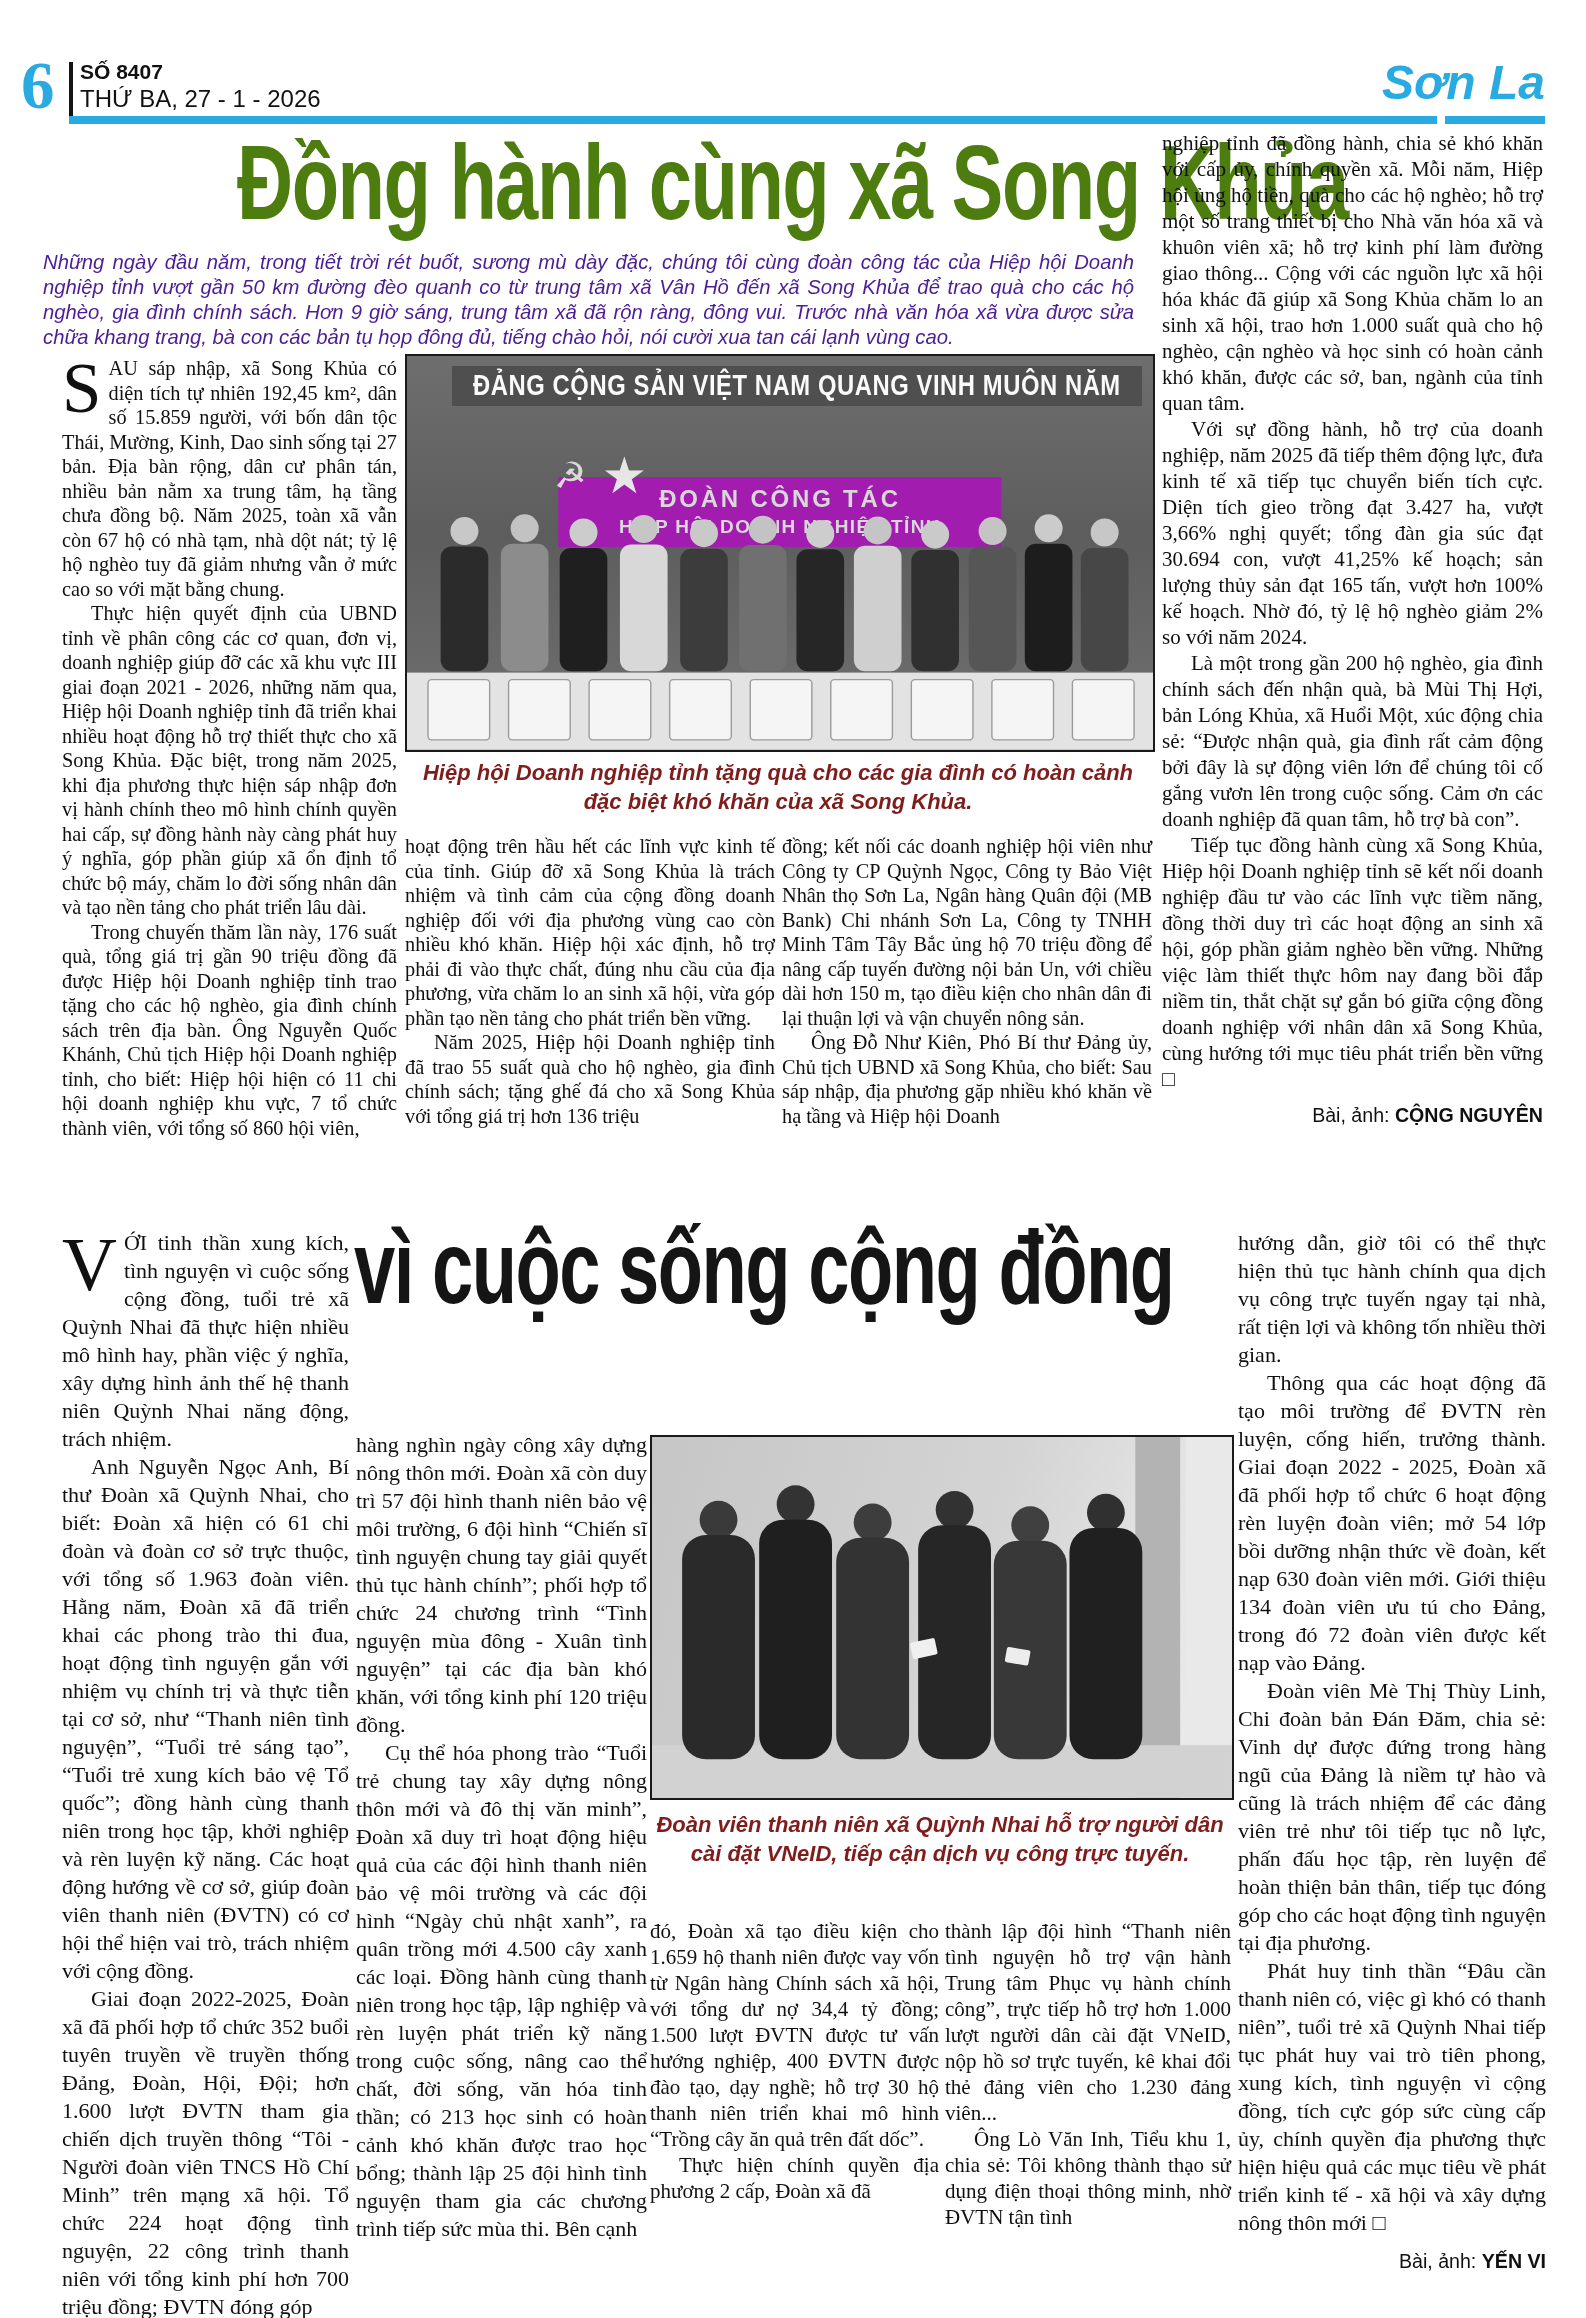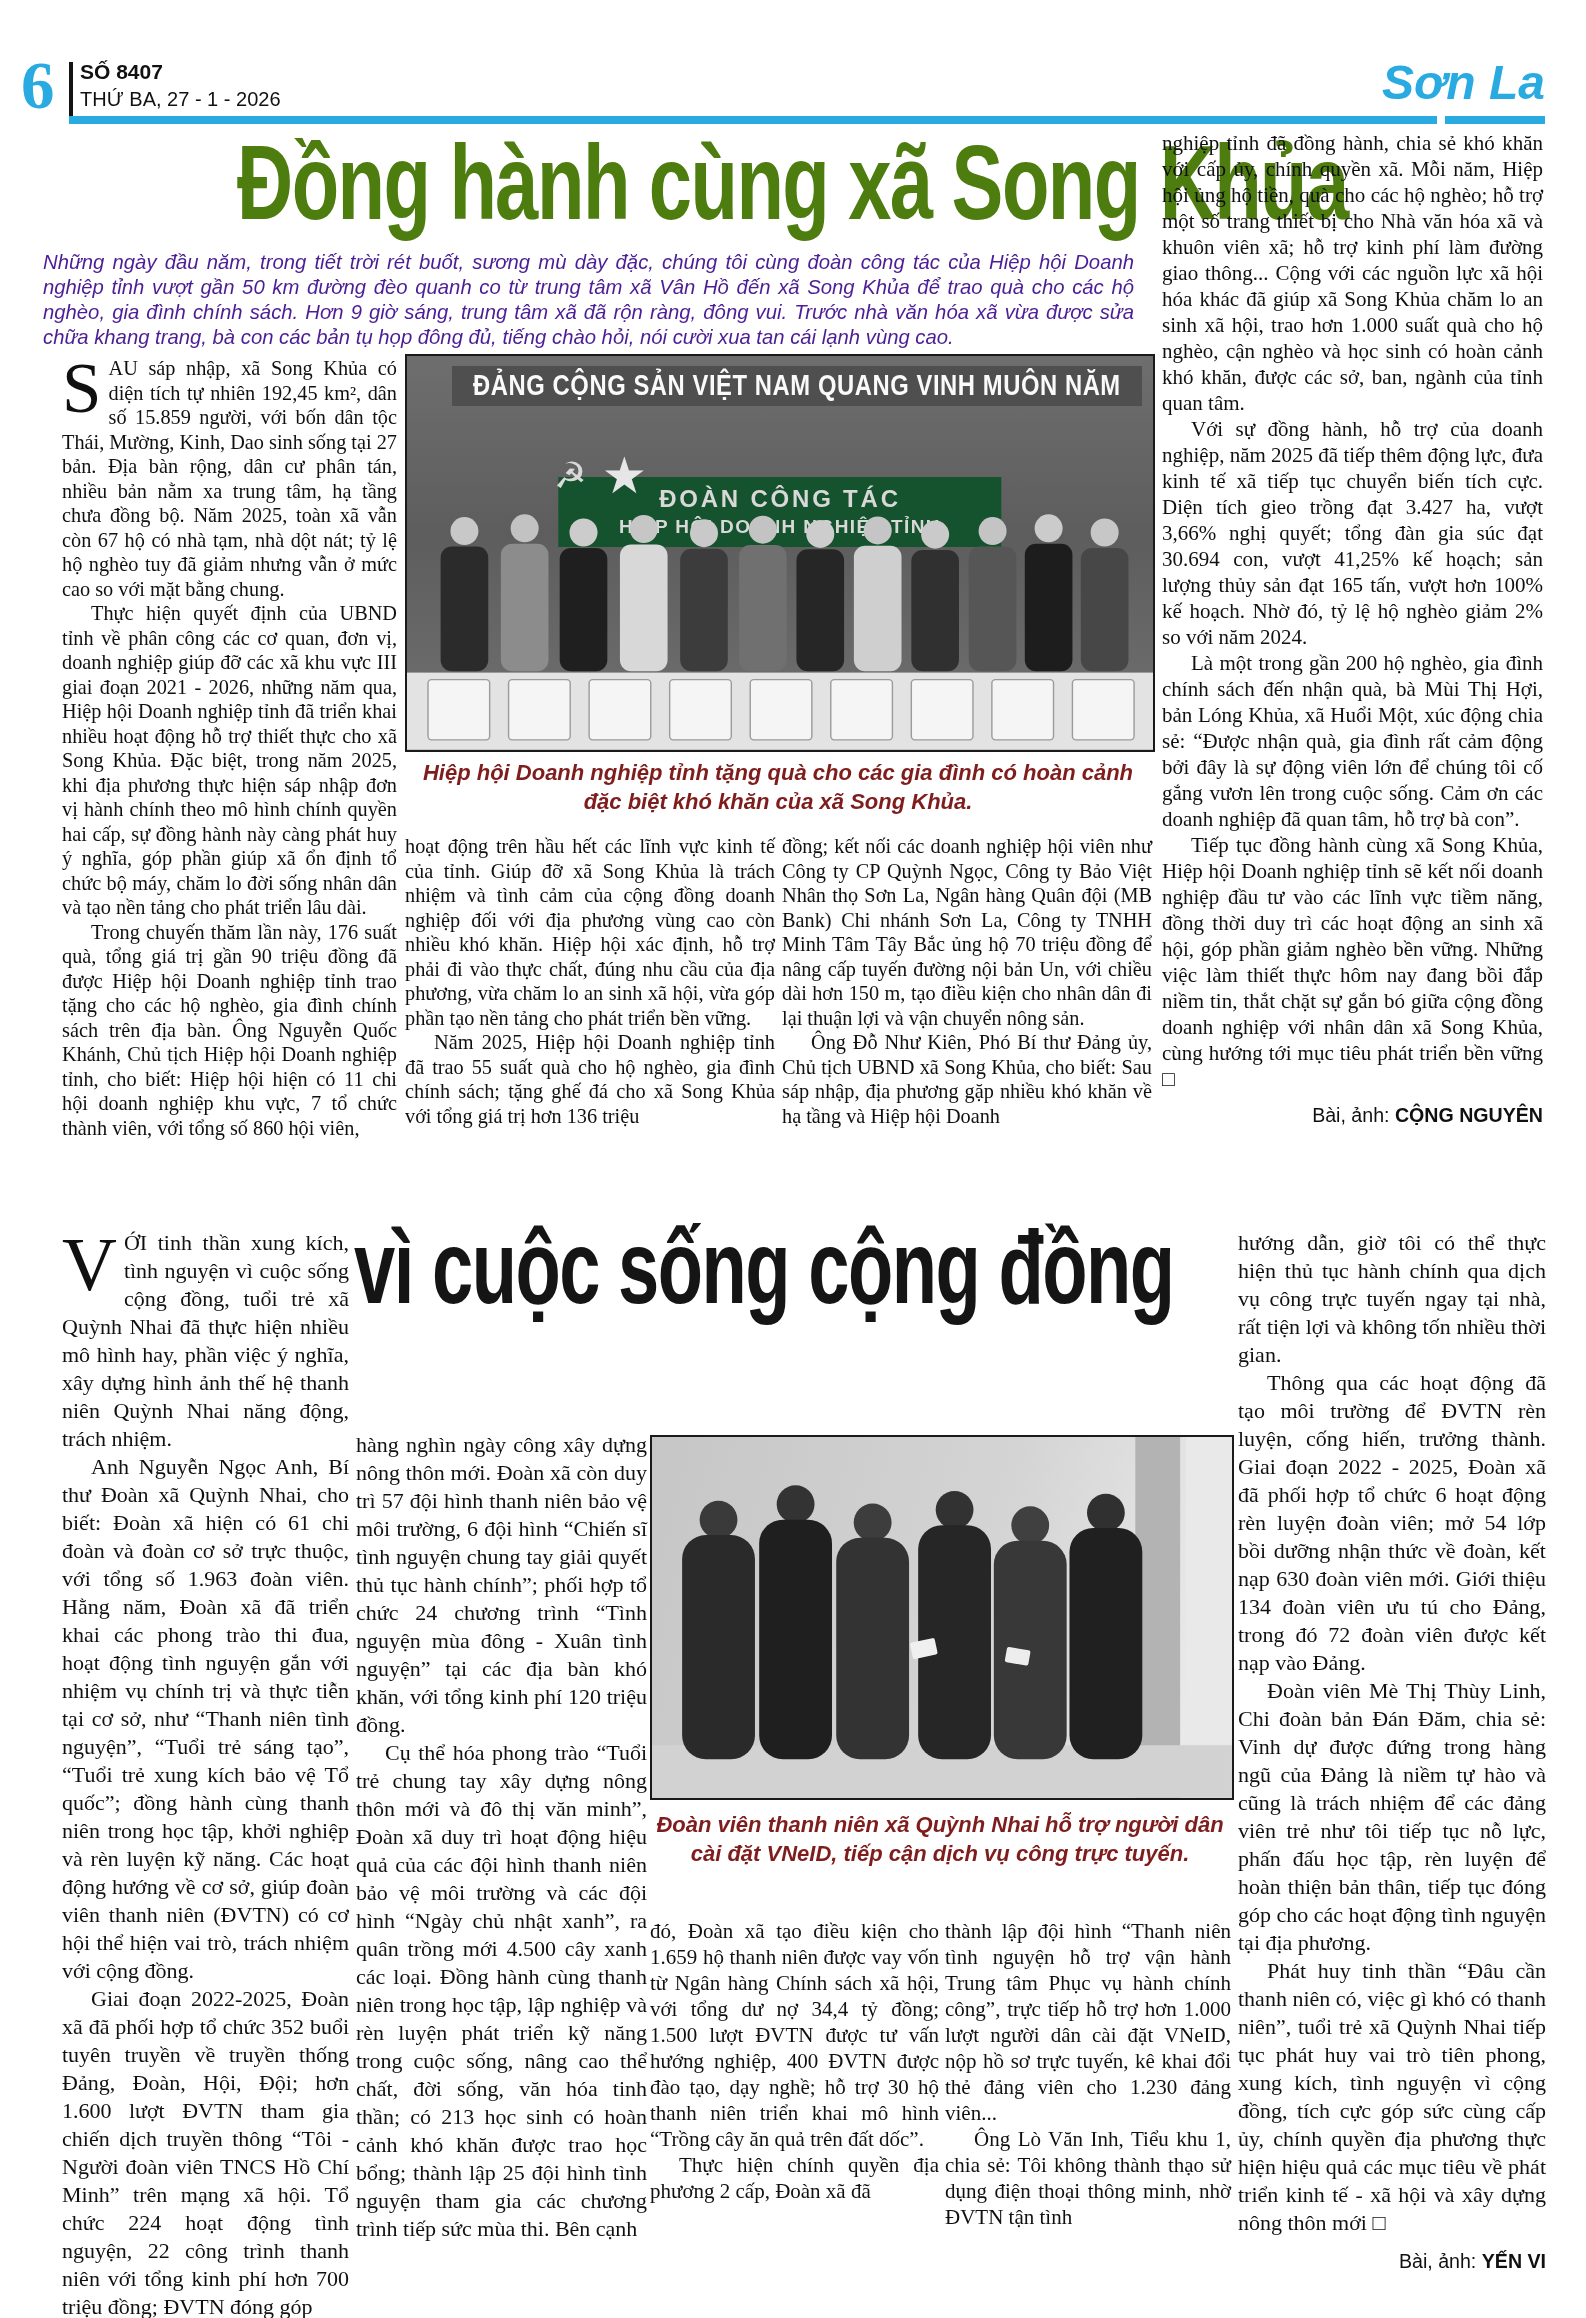"THỨ BA, 27 - 1" .hdate { font-size: 20px -> 24px }
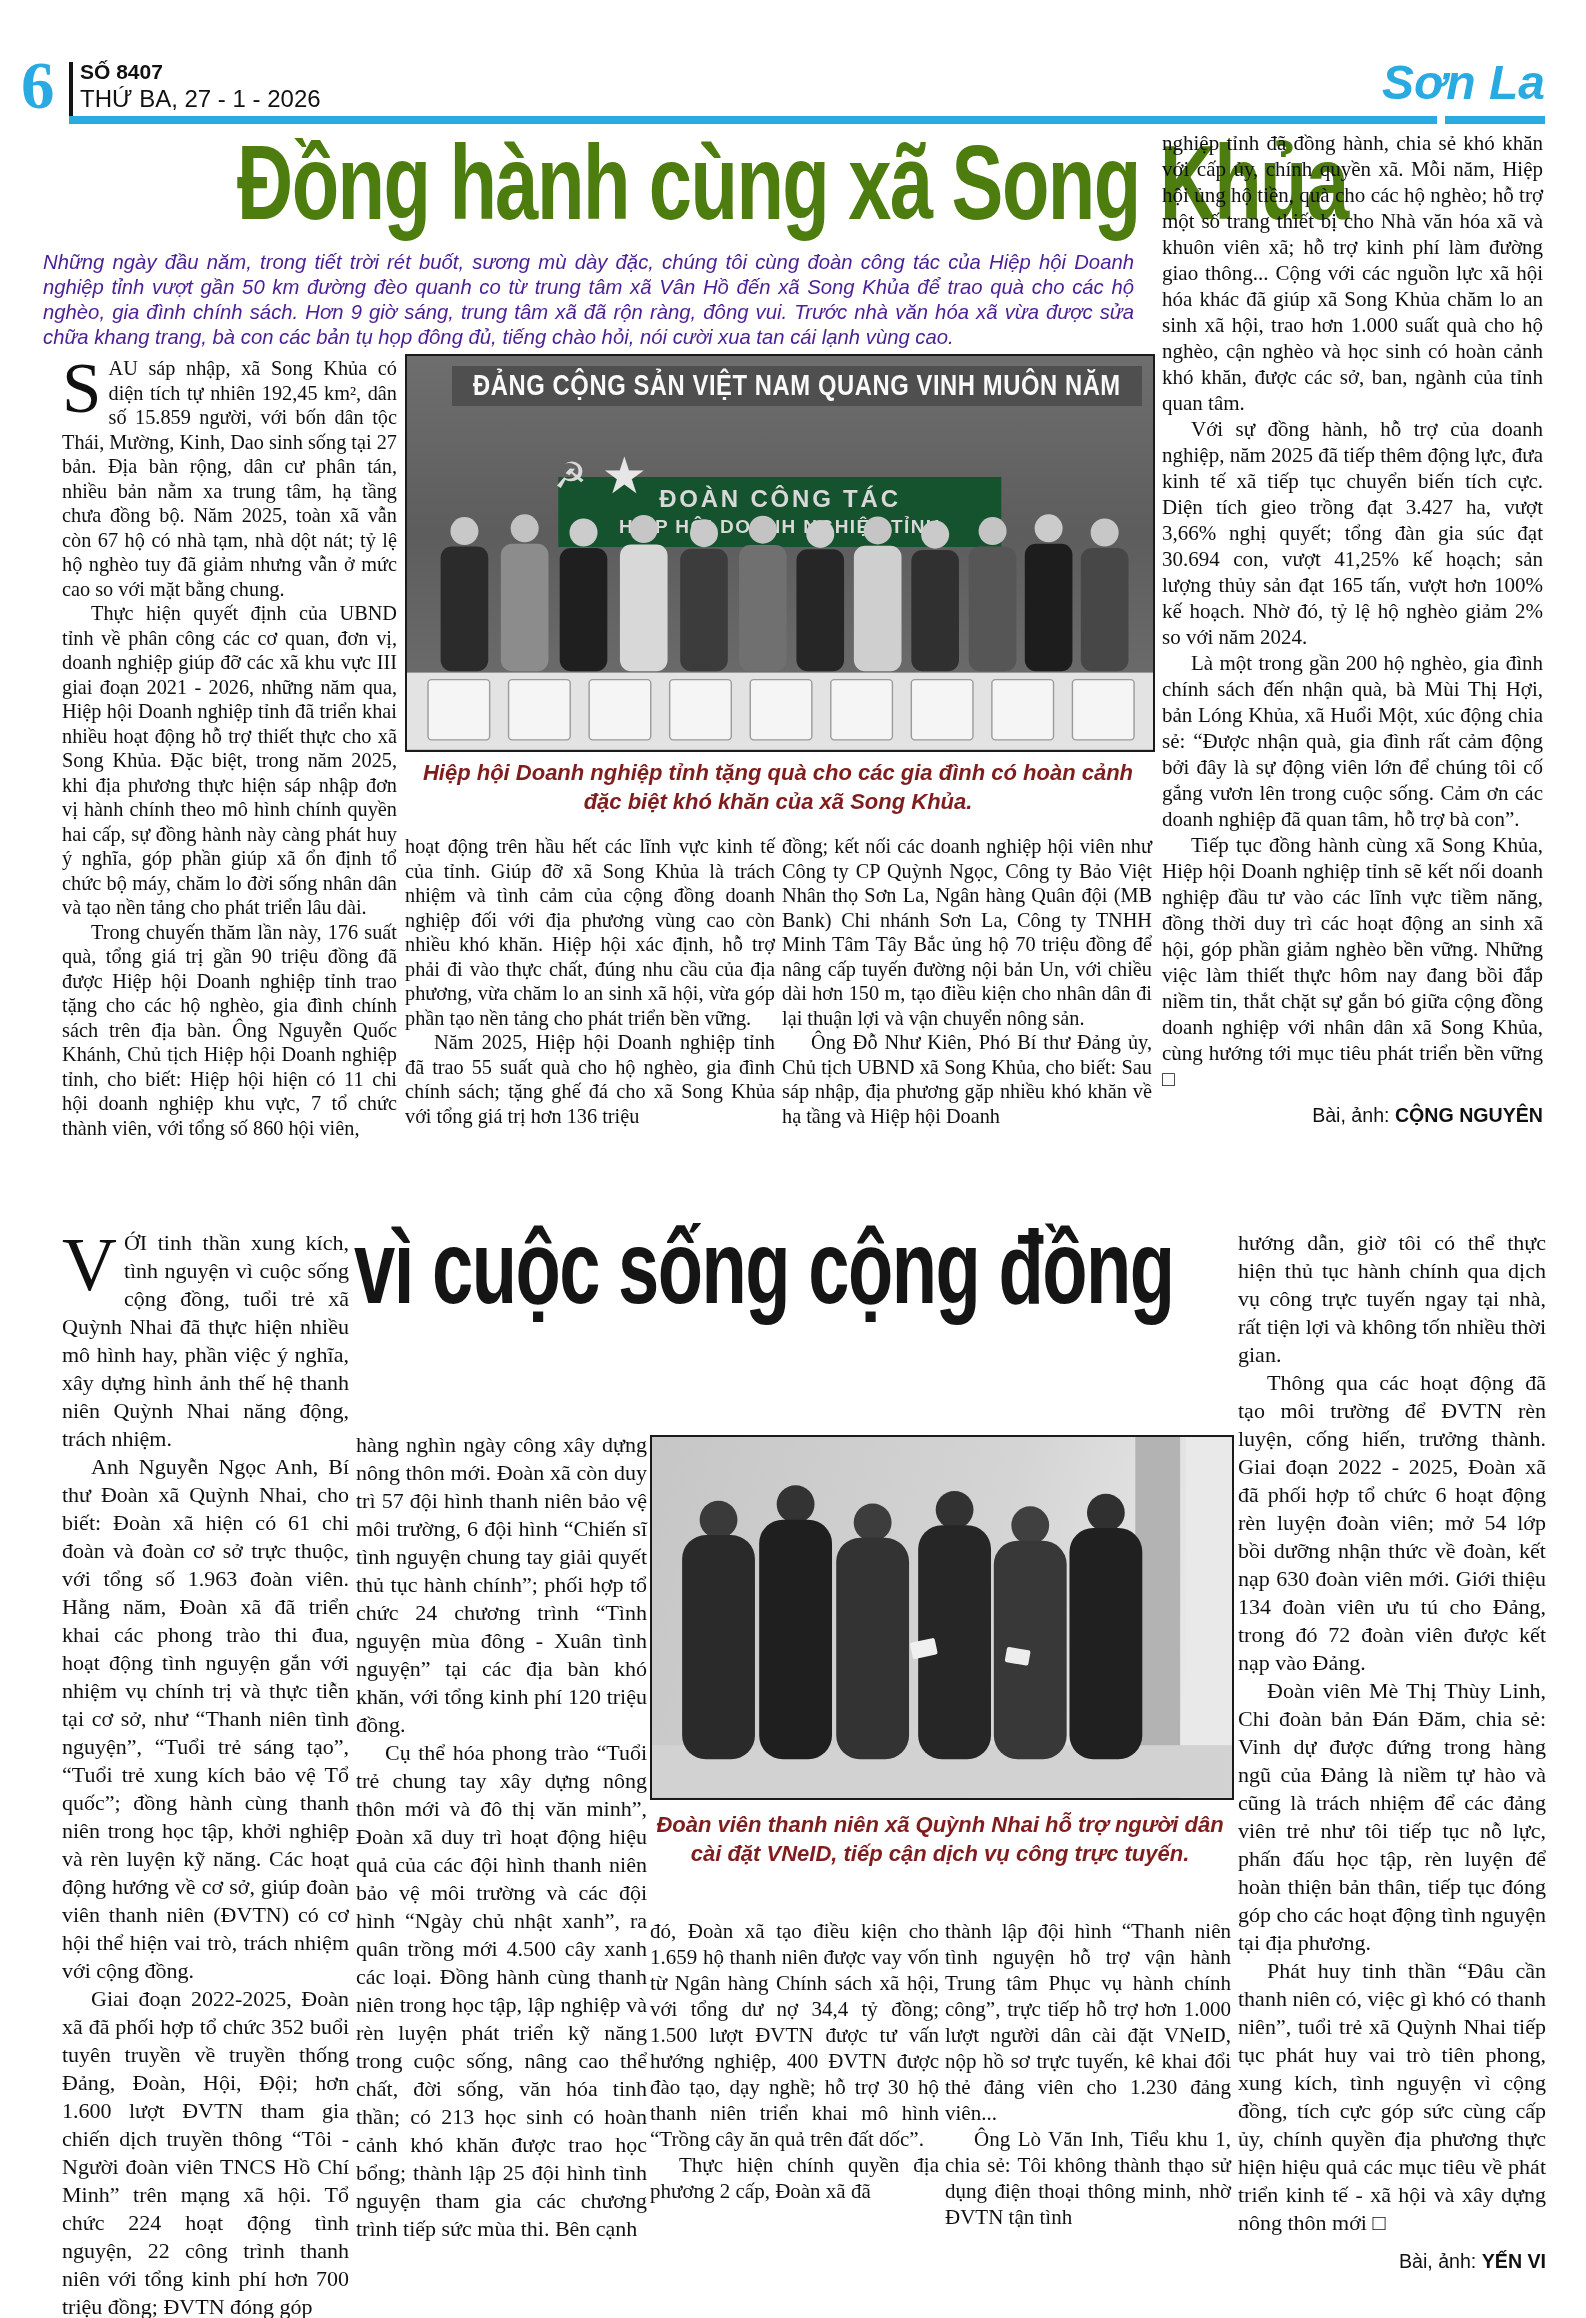"ĐOÀN CÔNG TÁC" .p1sign { background: #14532d -> #a21caf }
